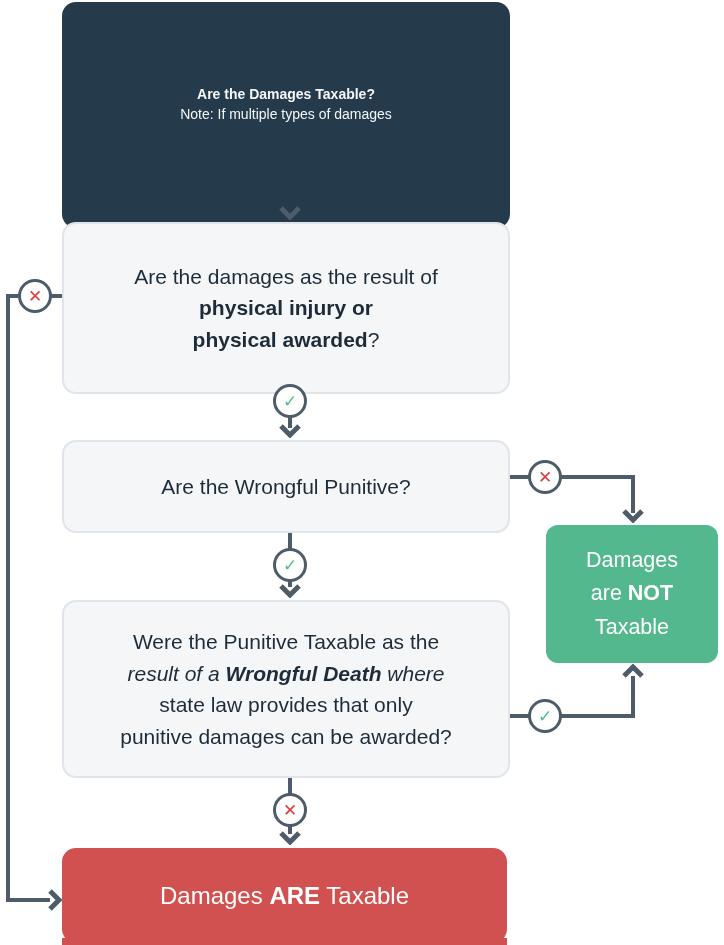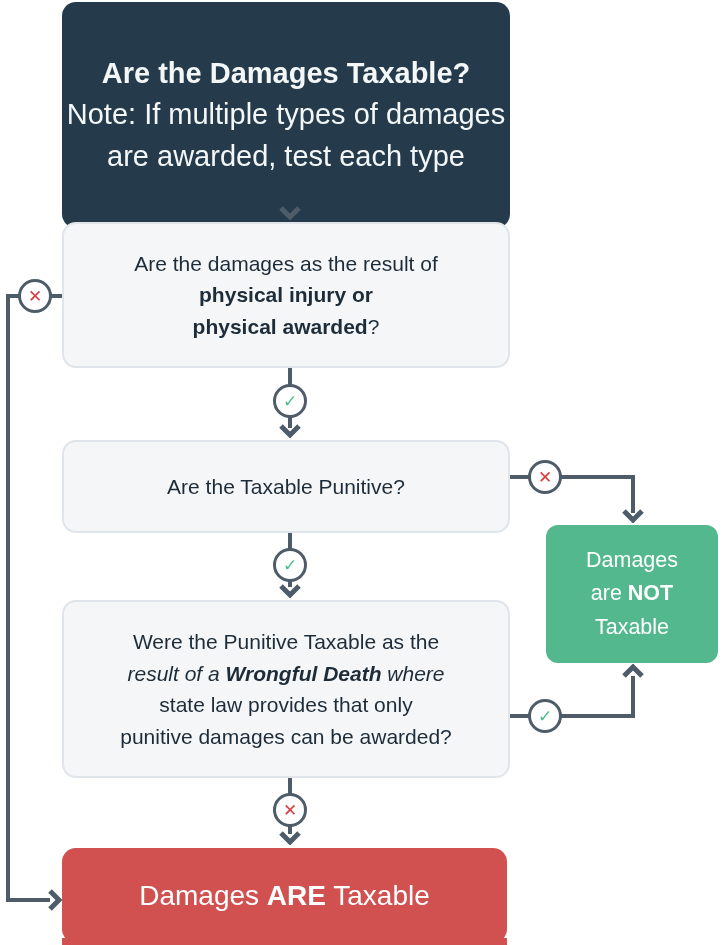"Are the Damages Taxable?" .start-node { font-size: 29px -> 14px }
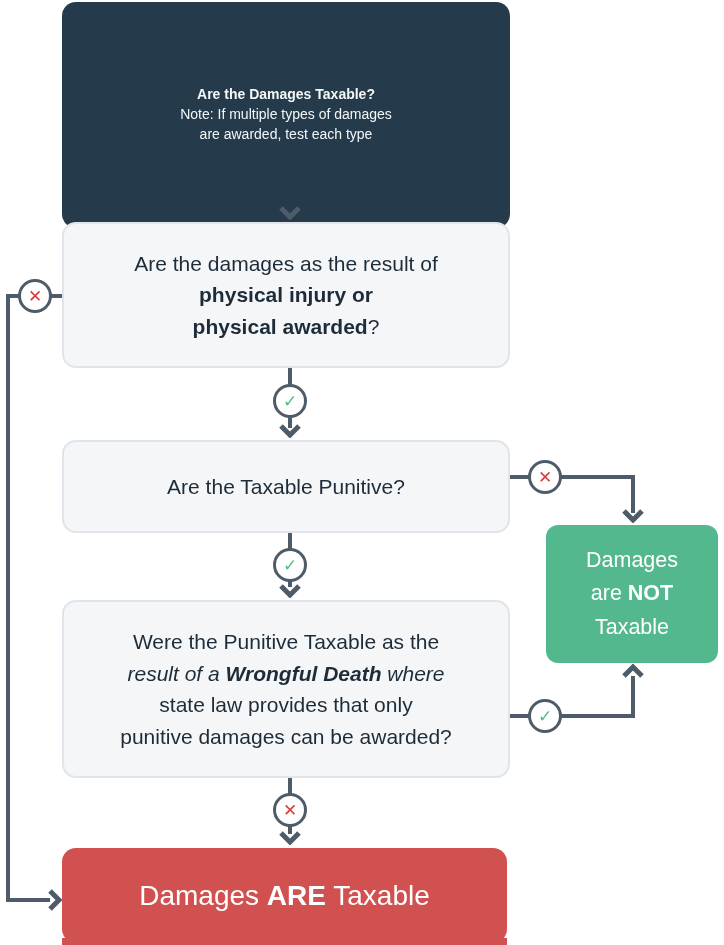"are awarded, test each type" span { html: <span>are awarded, test each type</span> -> none }
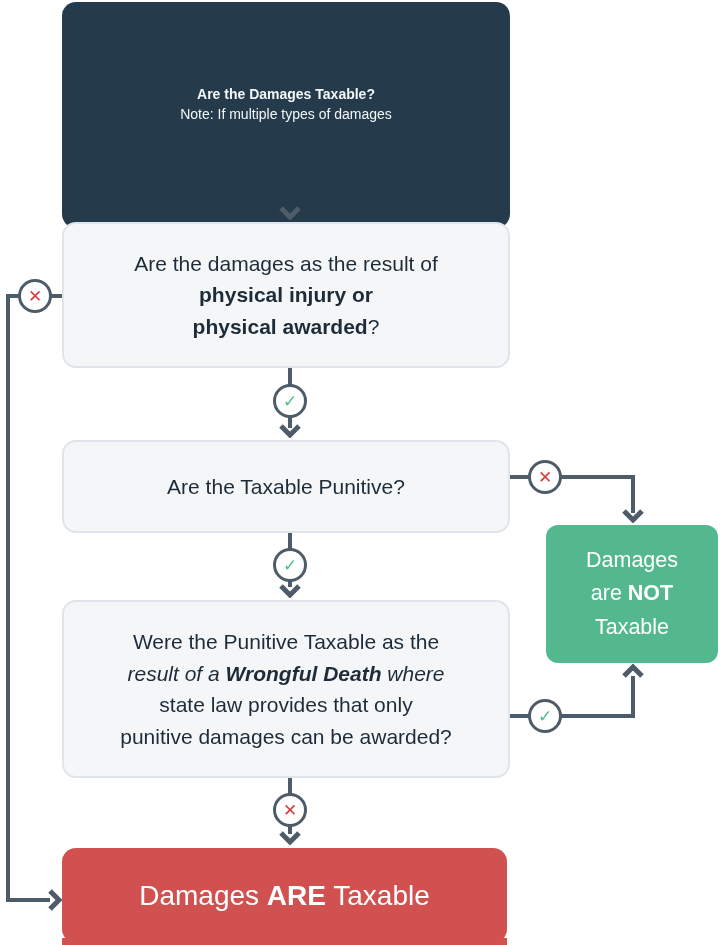"Are the damages as the" .q1 { height: 146px -> 172px }
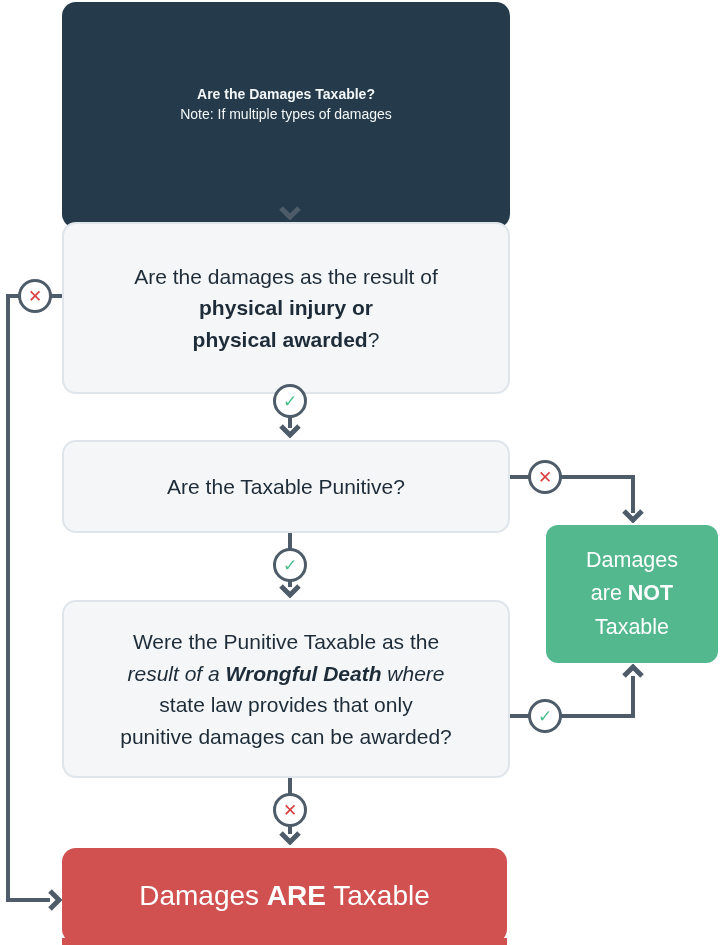"Are the Taxable Punitive?" div { text: Taxable -> Wrongful }
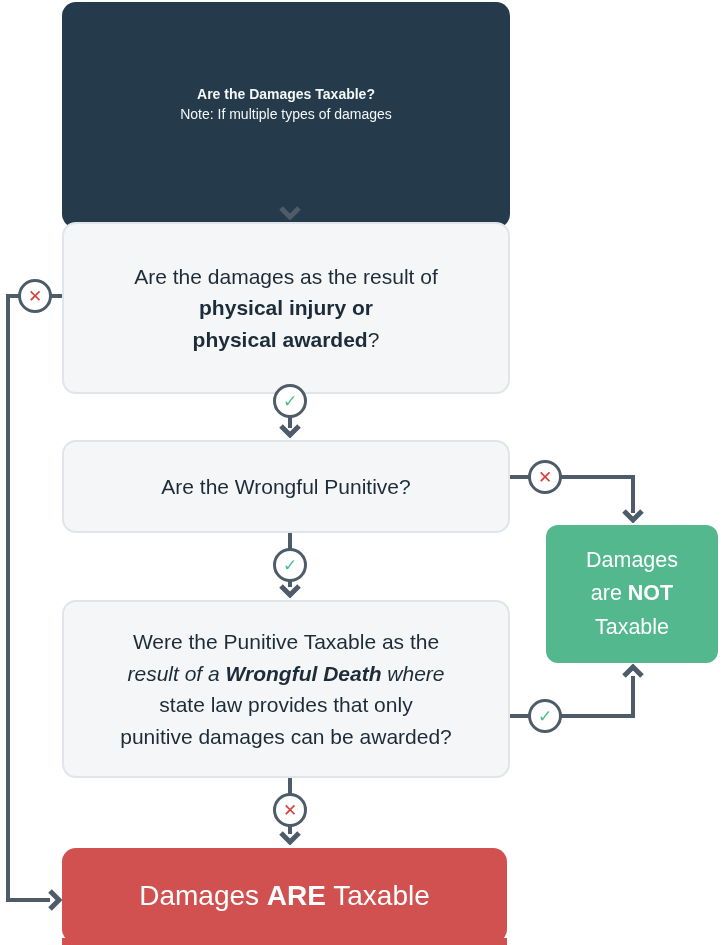"Damages ARE Taxable" .end-red { font-size: 28px -> 24px }
